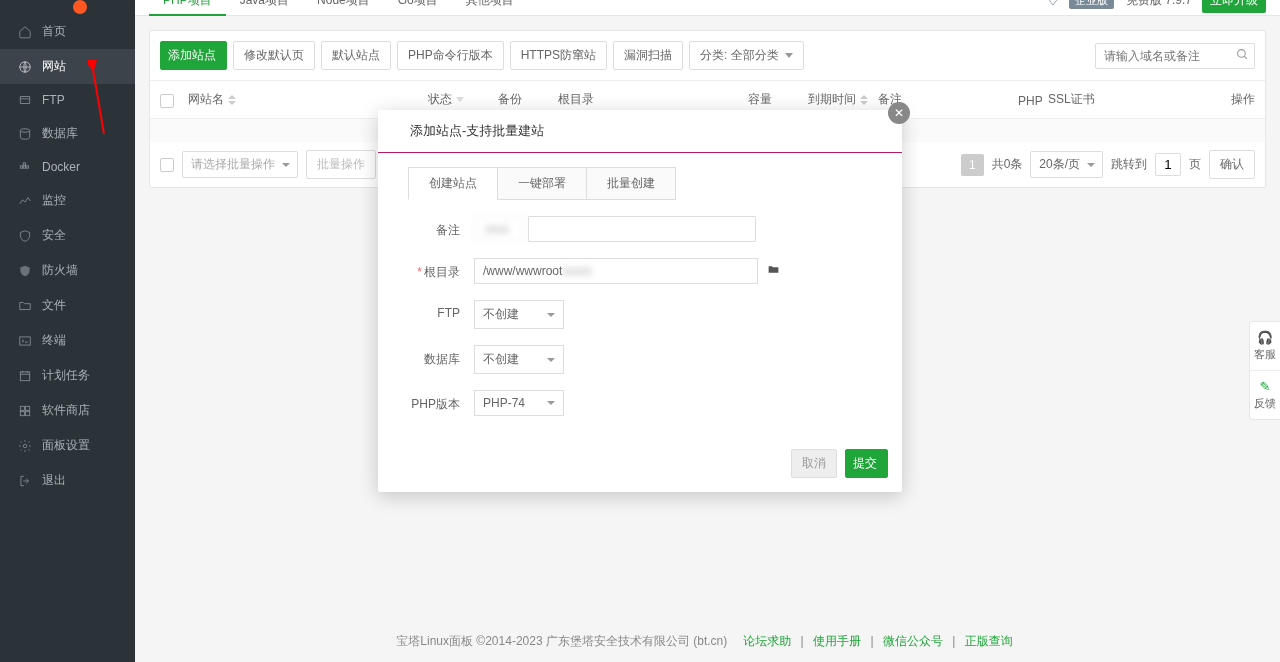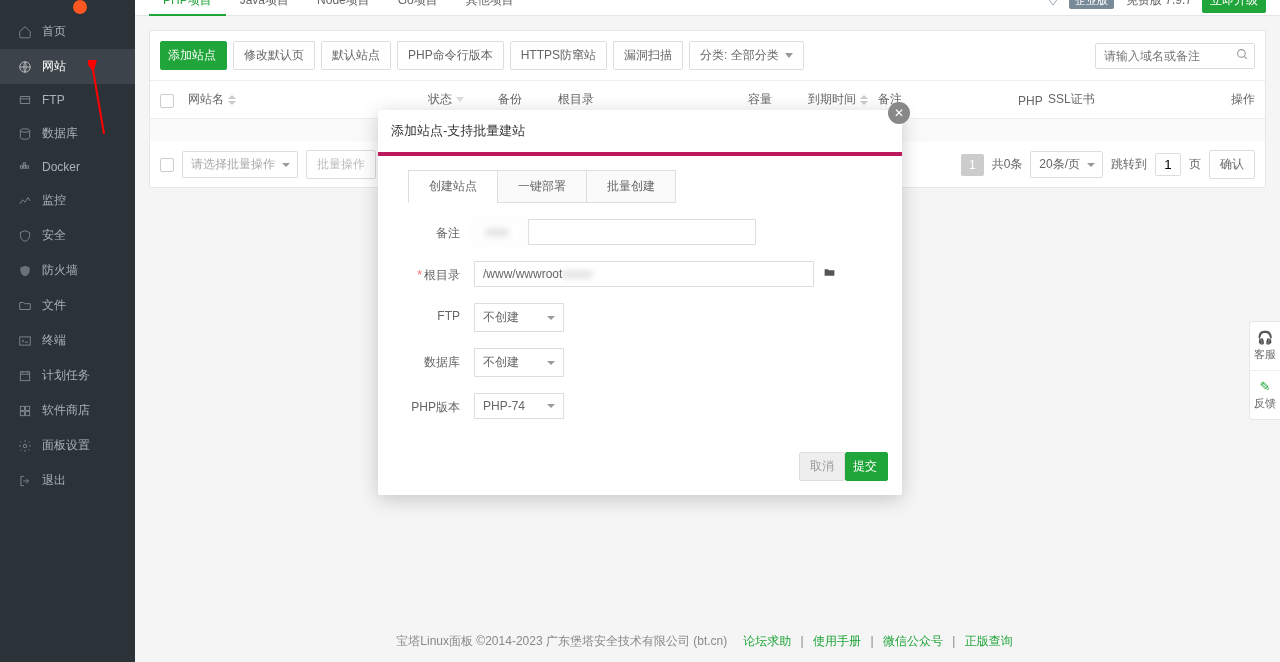"添加站点-支持批量建站" .modal-title { border-bottom: 4px solid #be185d -> 1px solid #be185d; padding: 12px 13px -> 12px 32px }
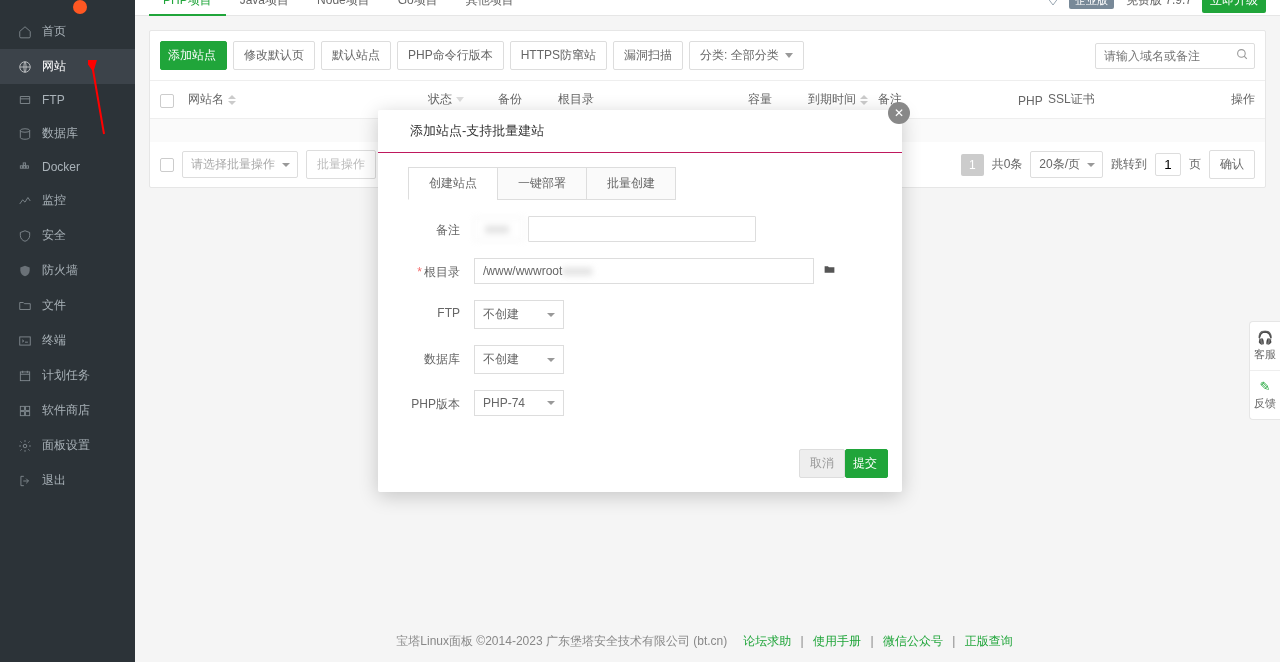"/www/wwwroot" .root-input { width: 340px -> 284px }
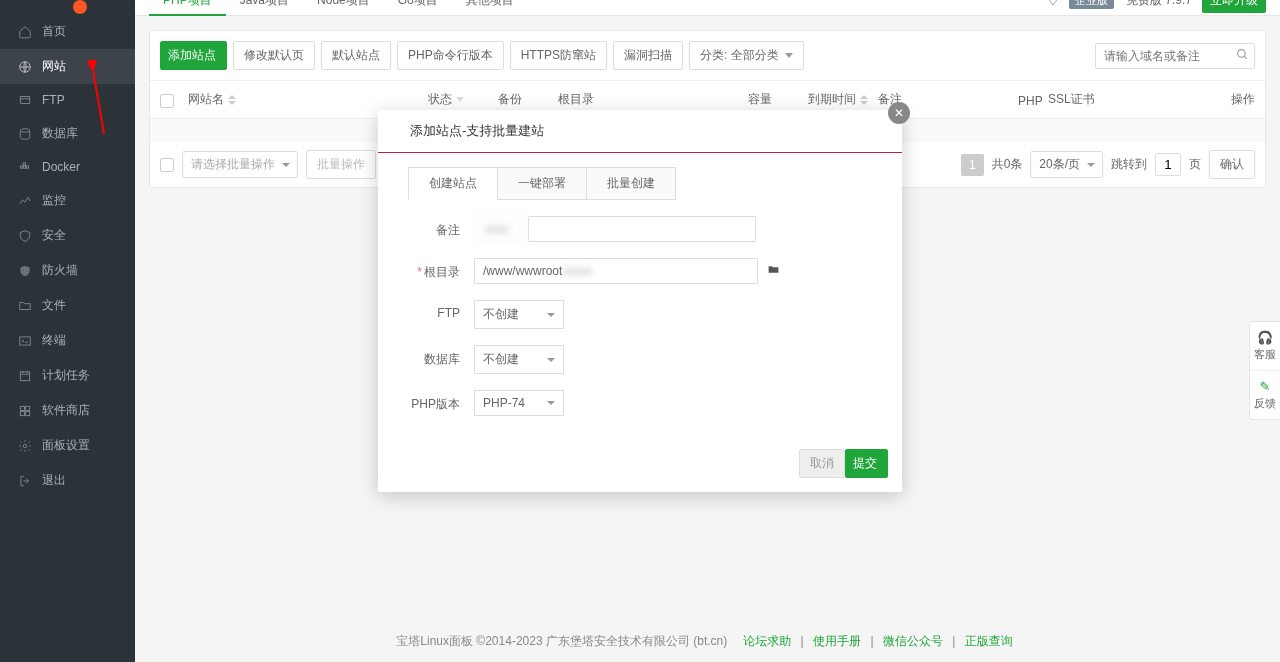"取消" .modal-footer { gap: 0 -> 8px }
